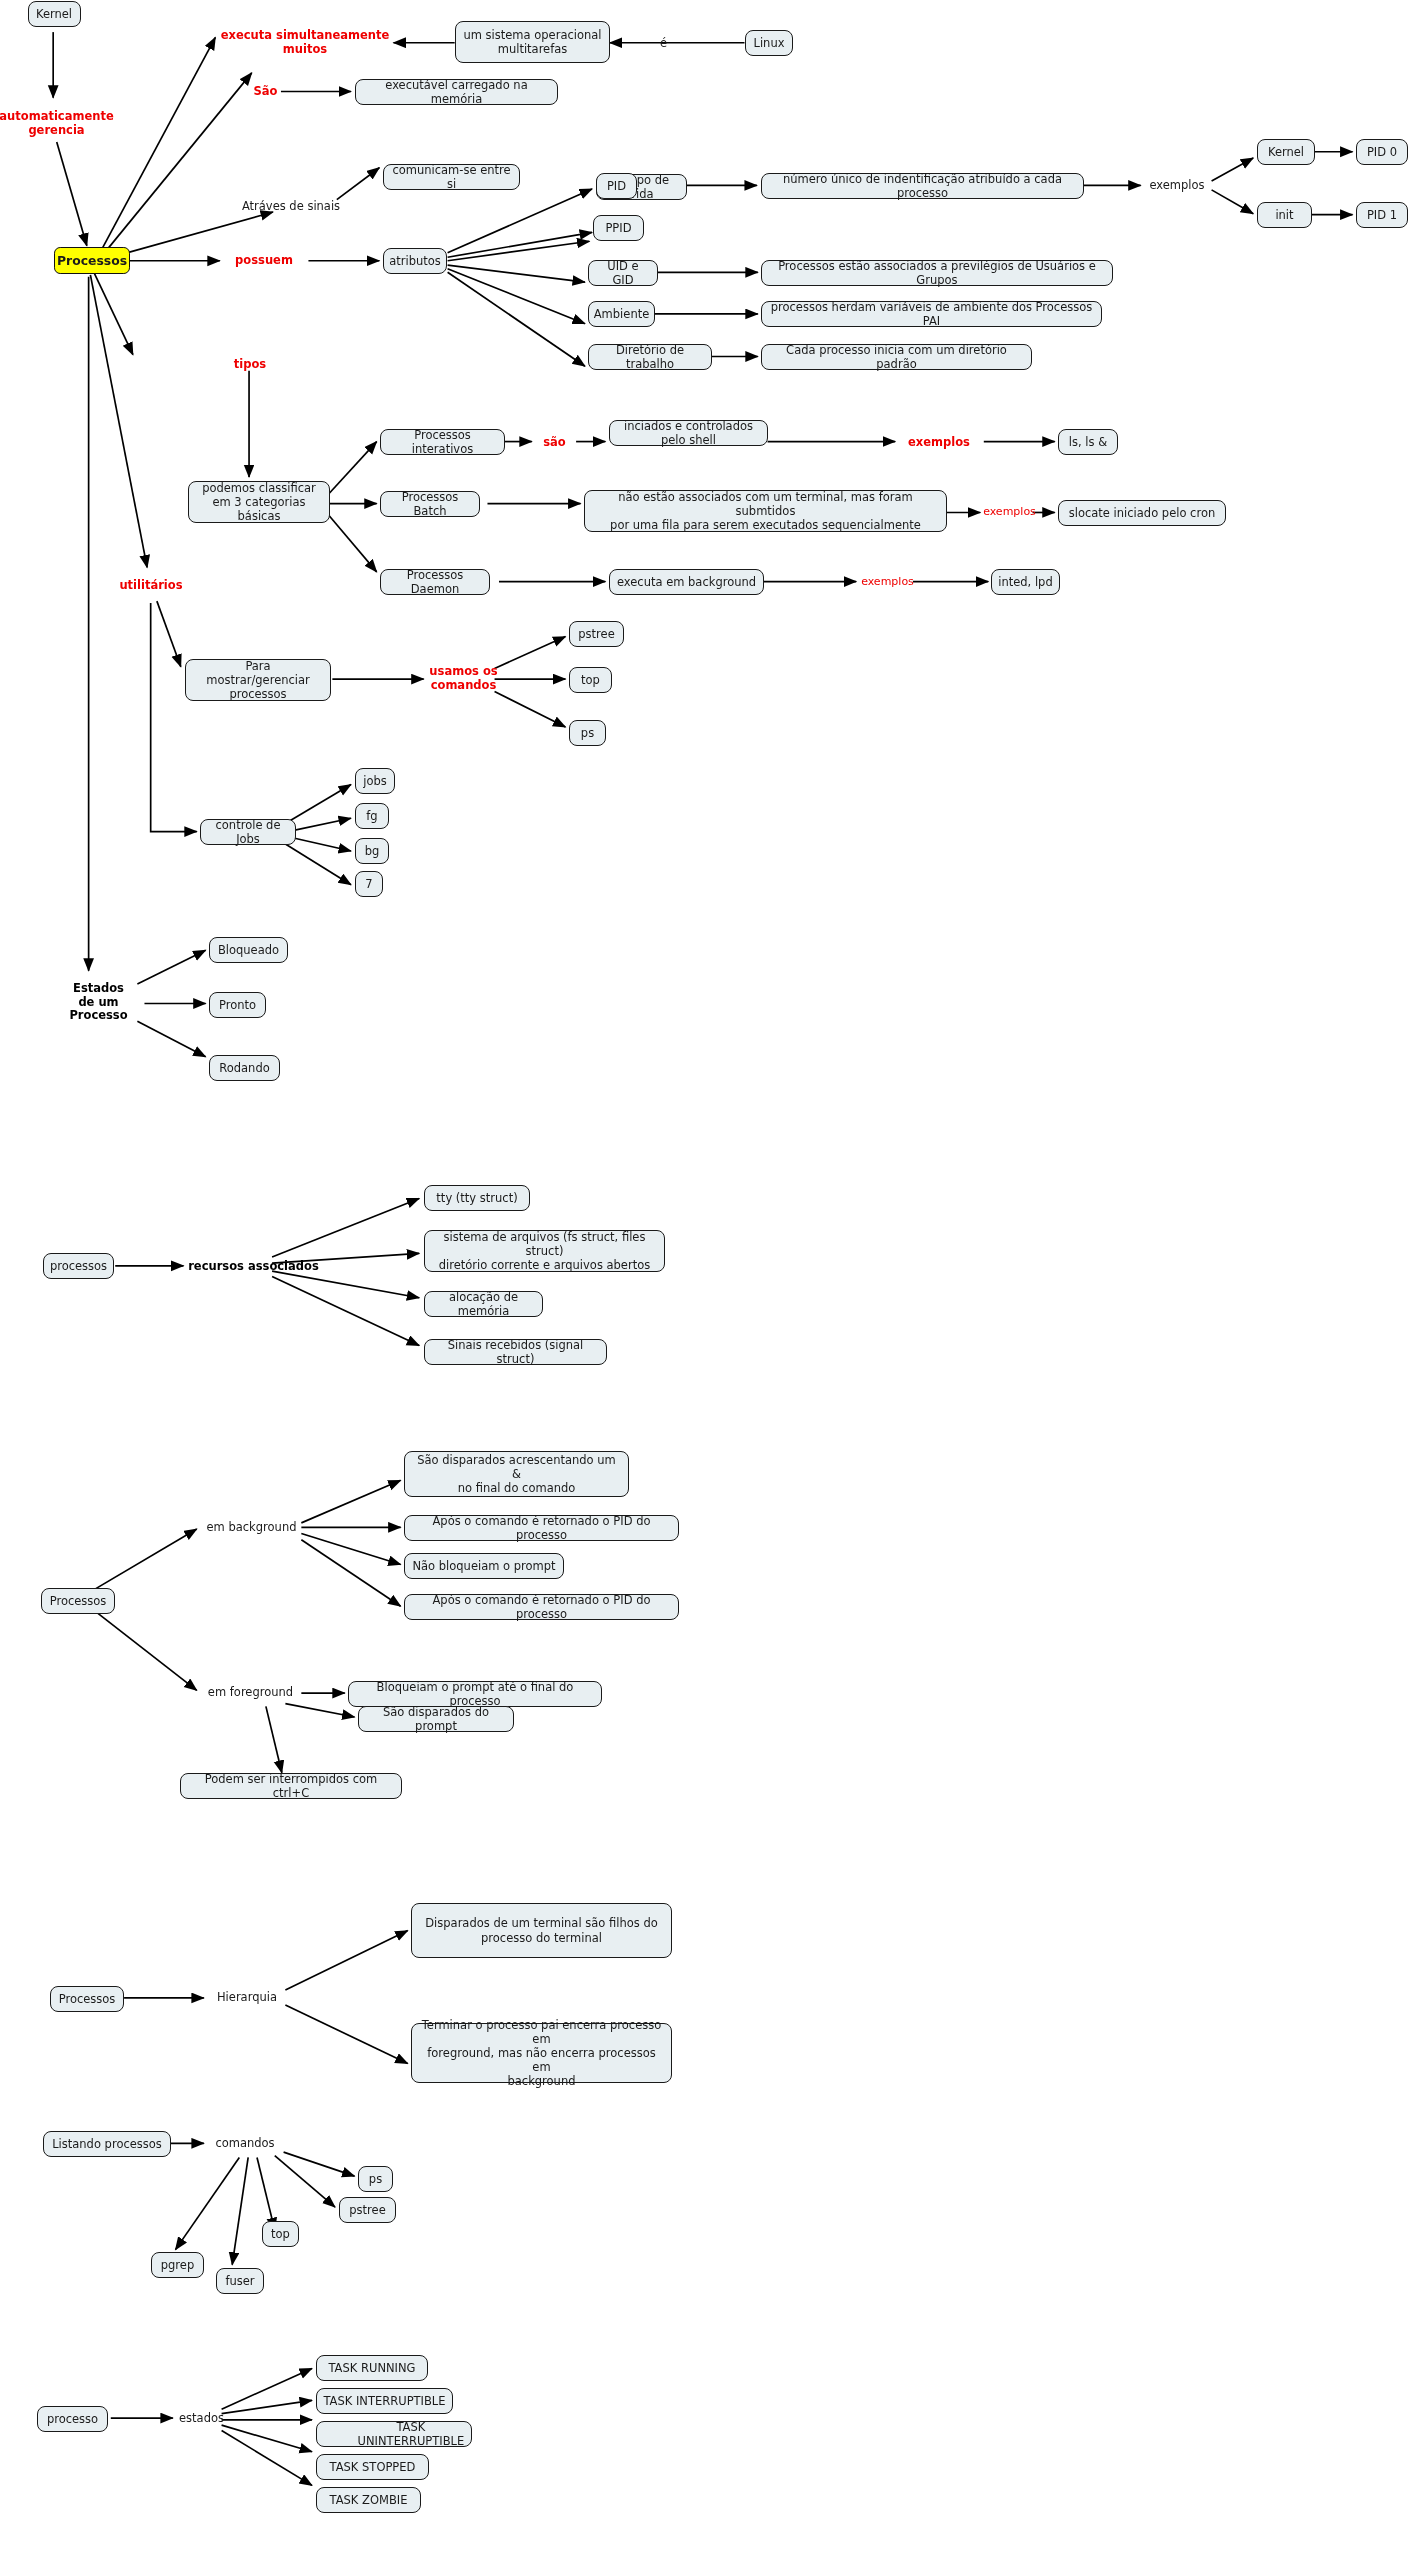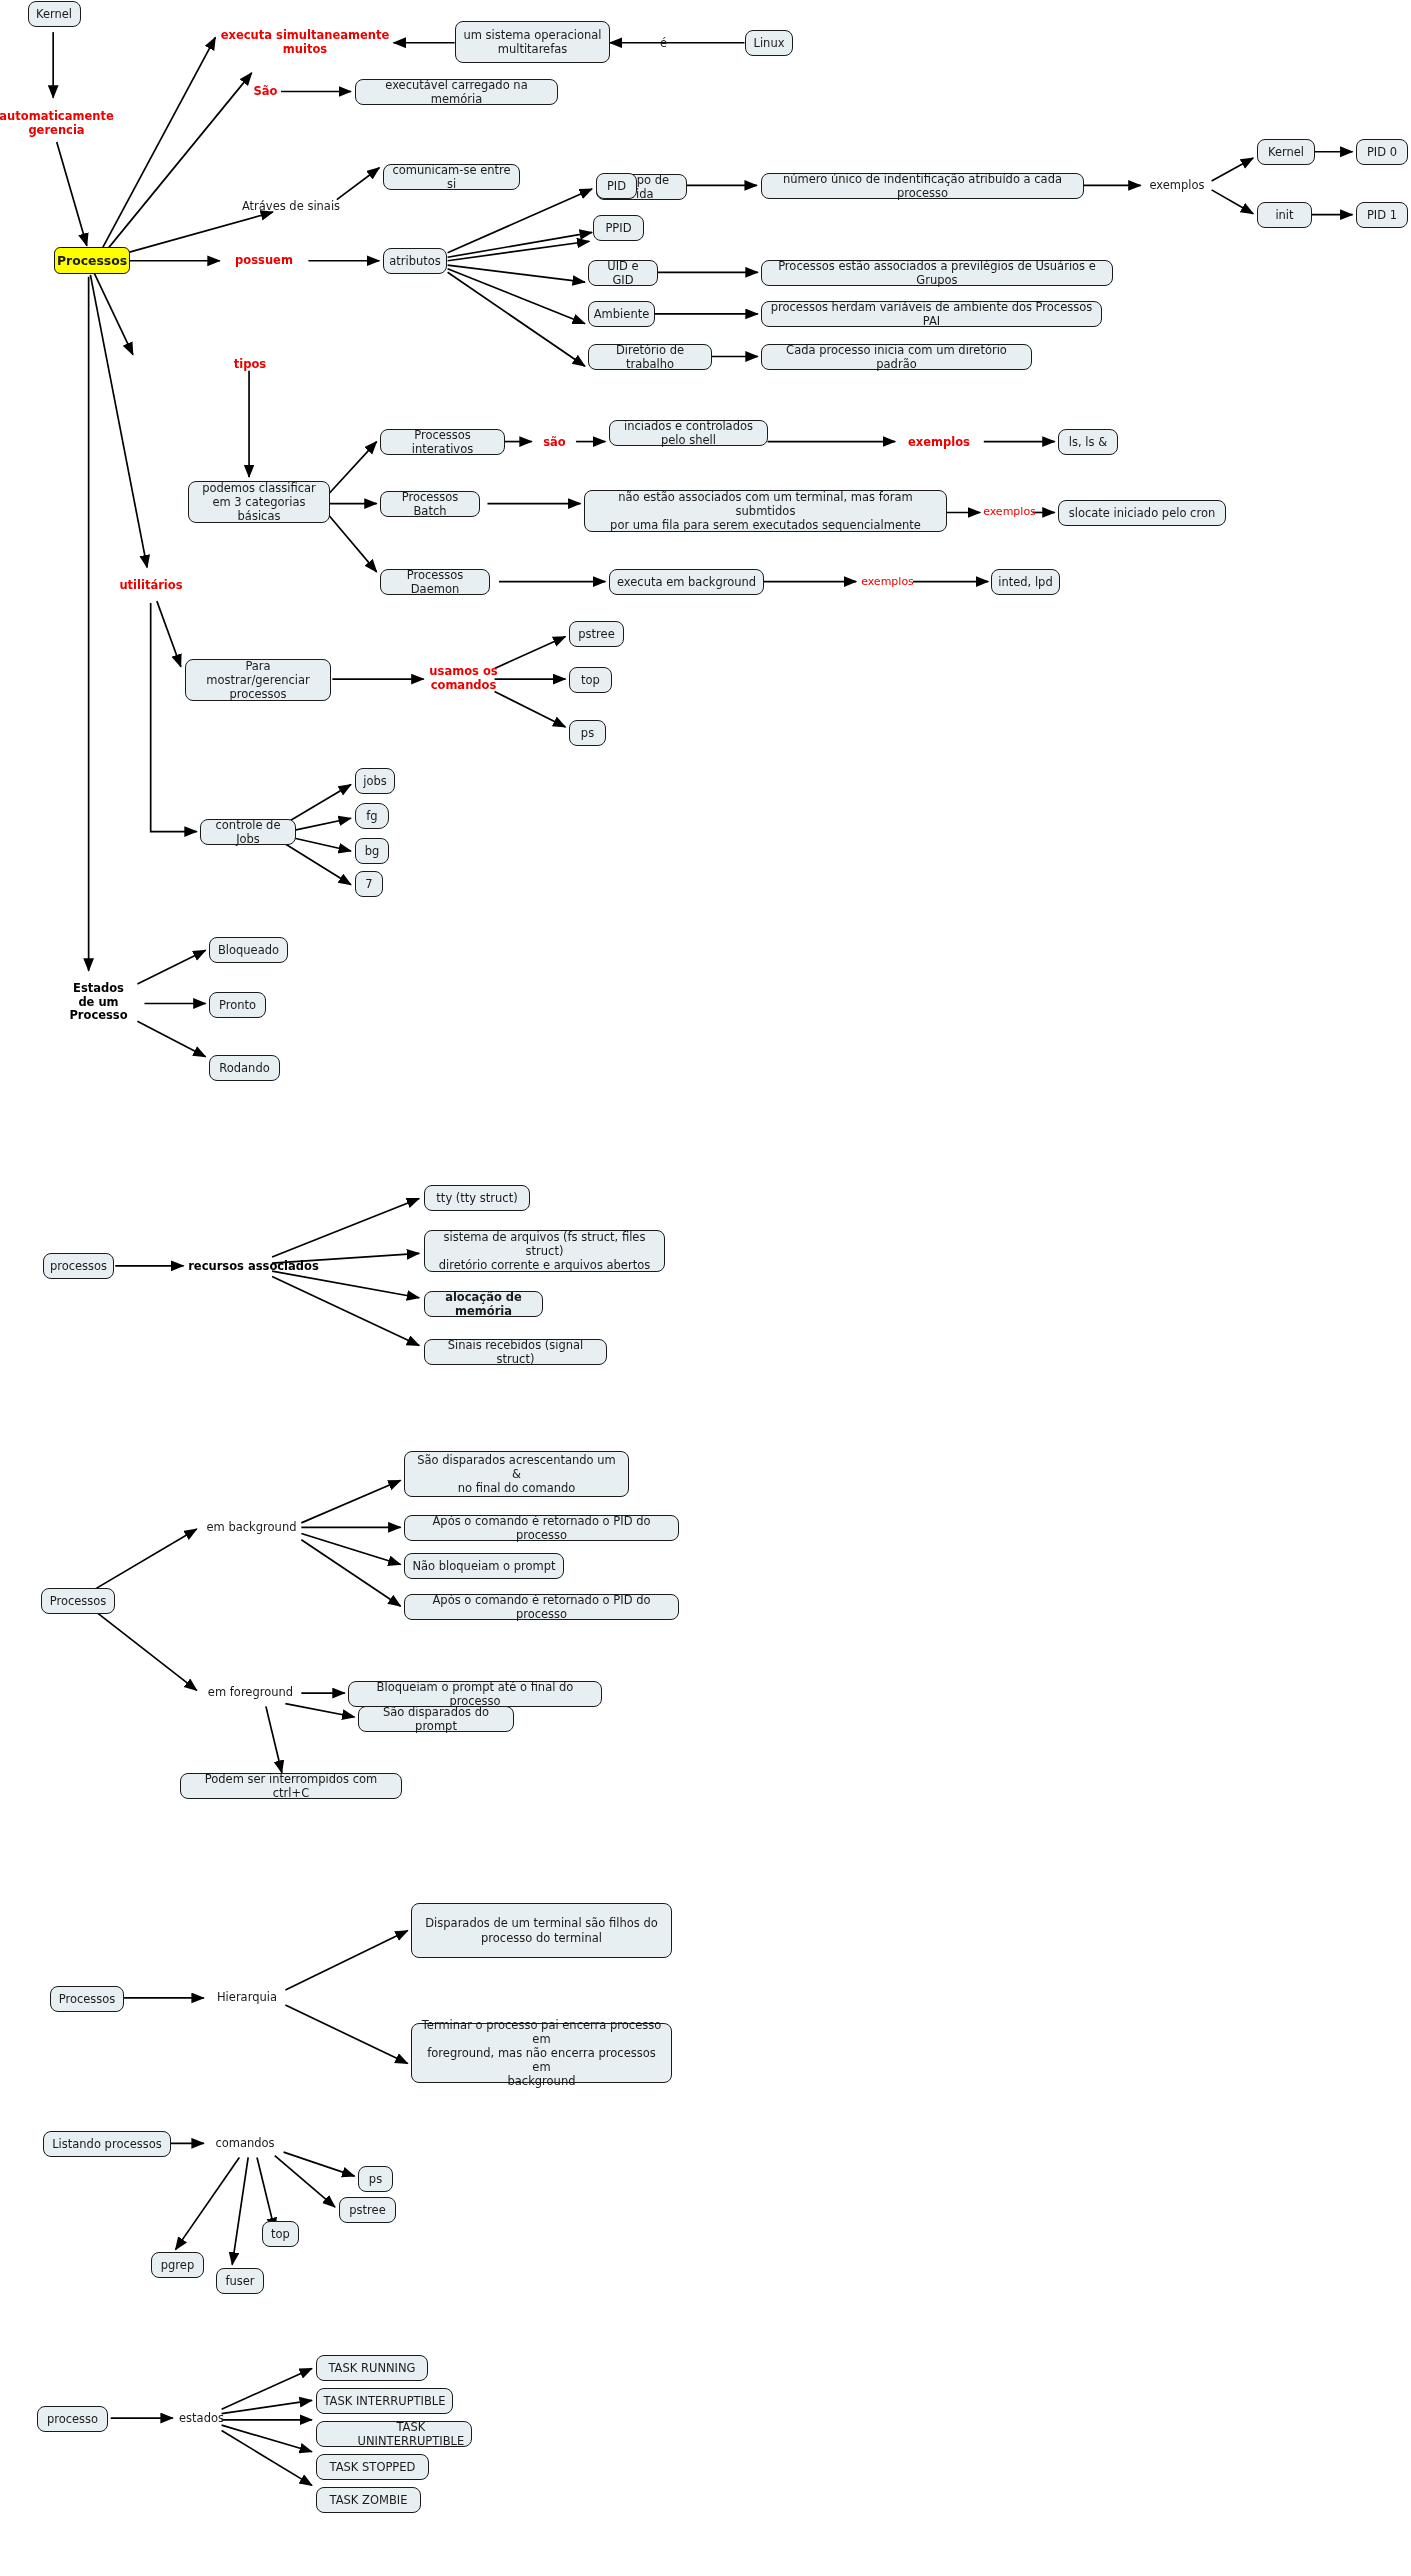"fg" div.node { border-radius: 10px -> none }
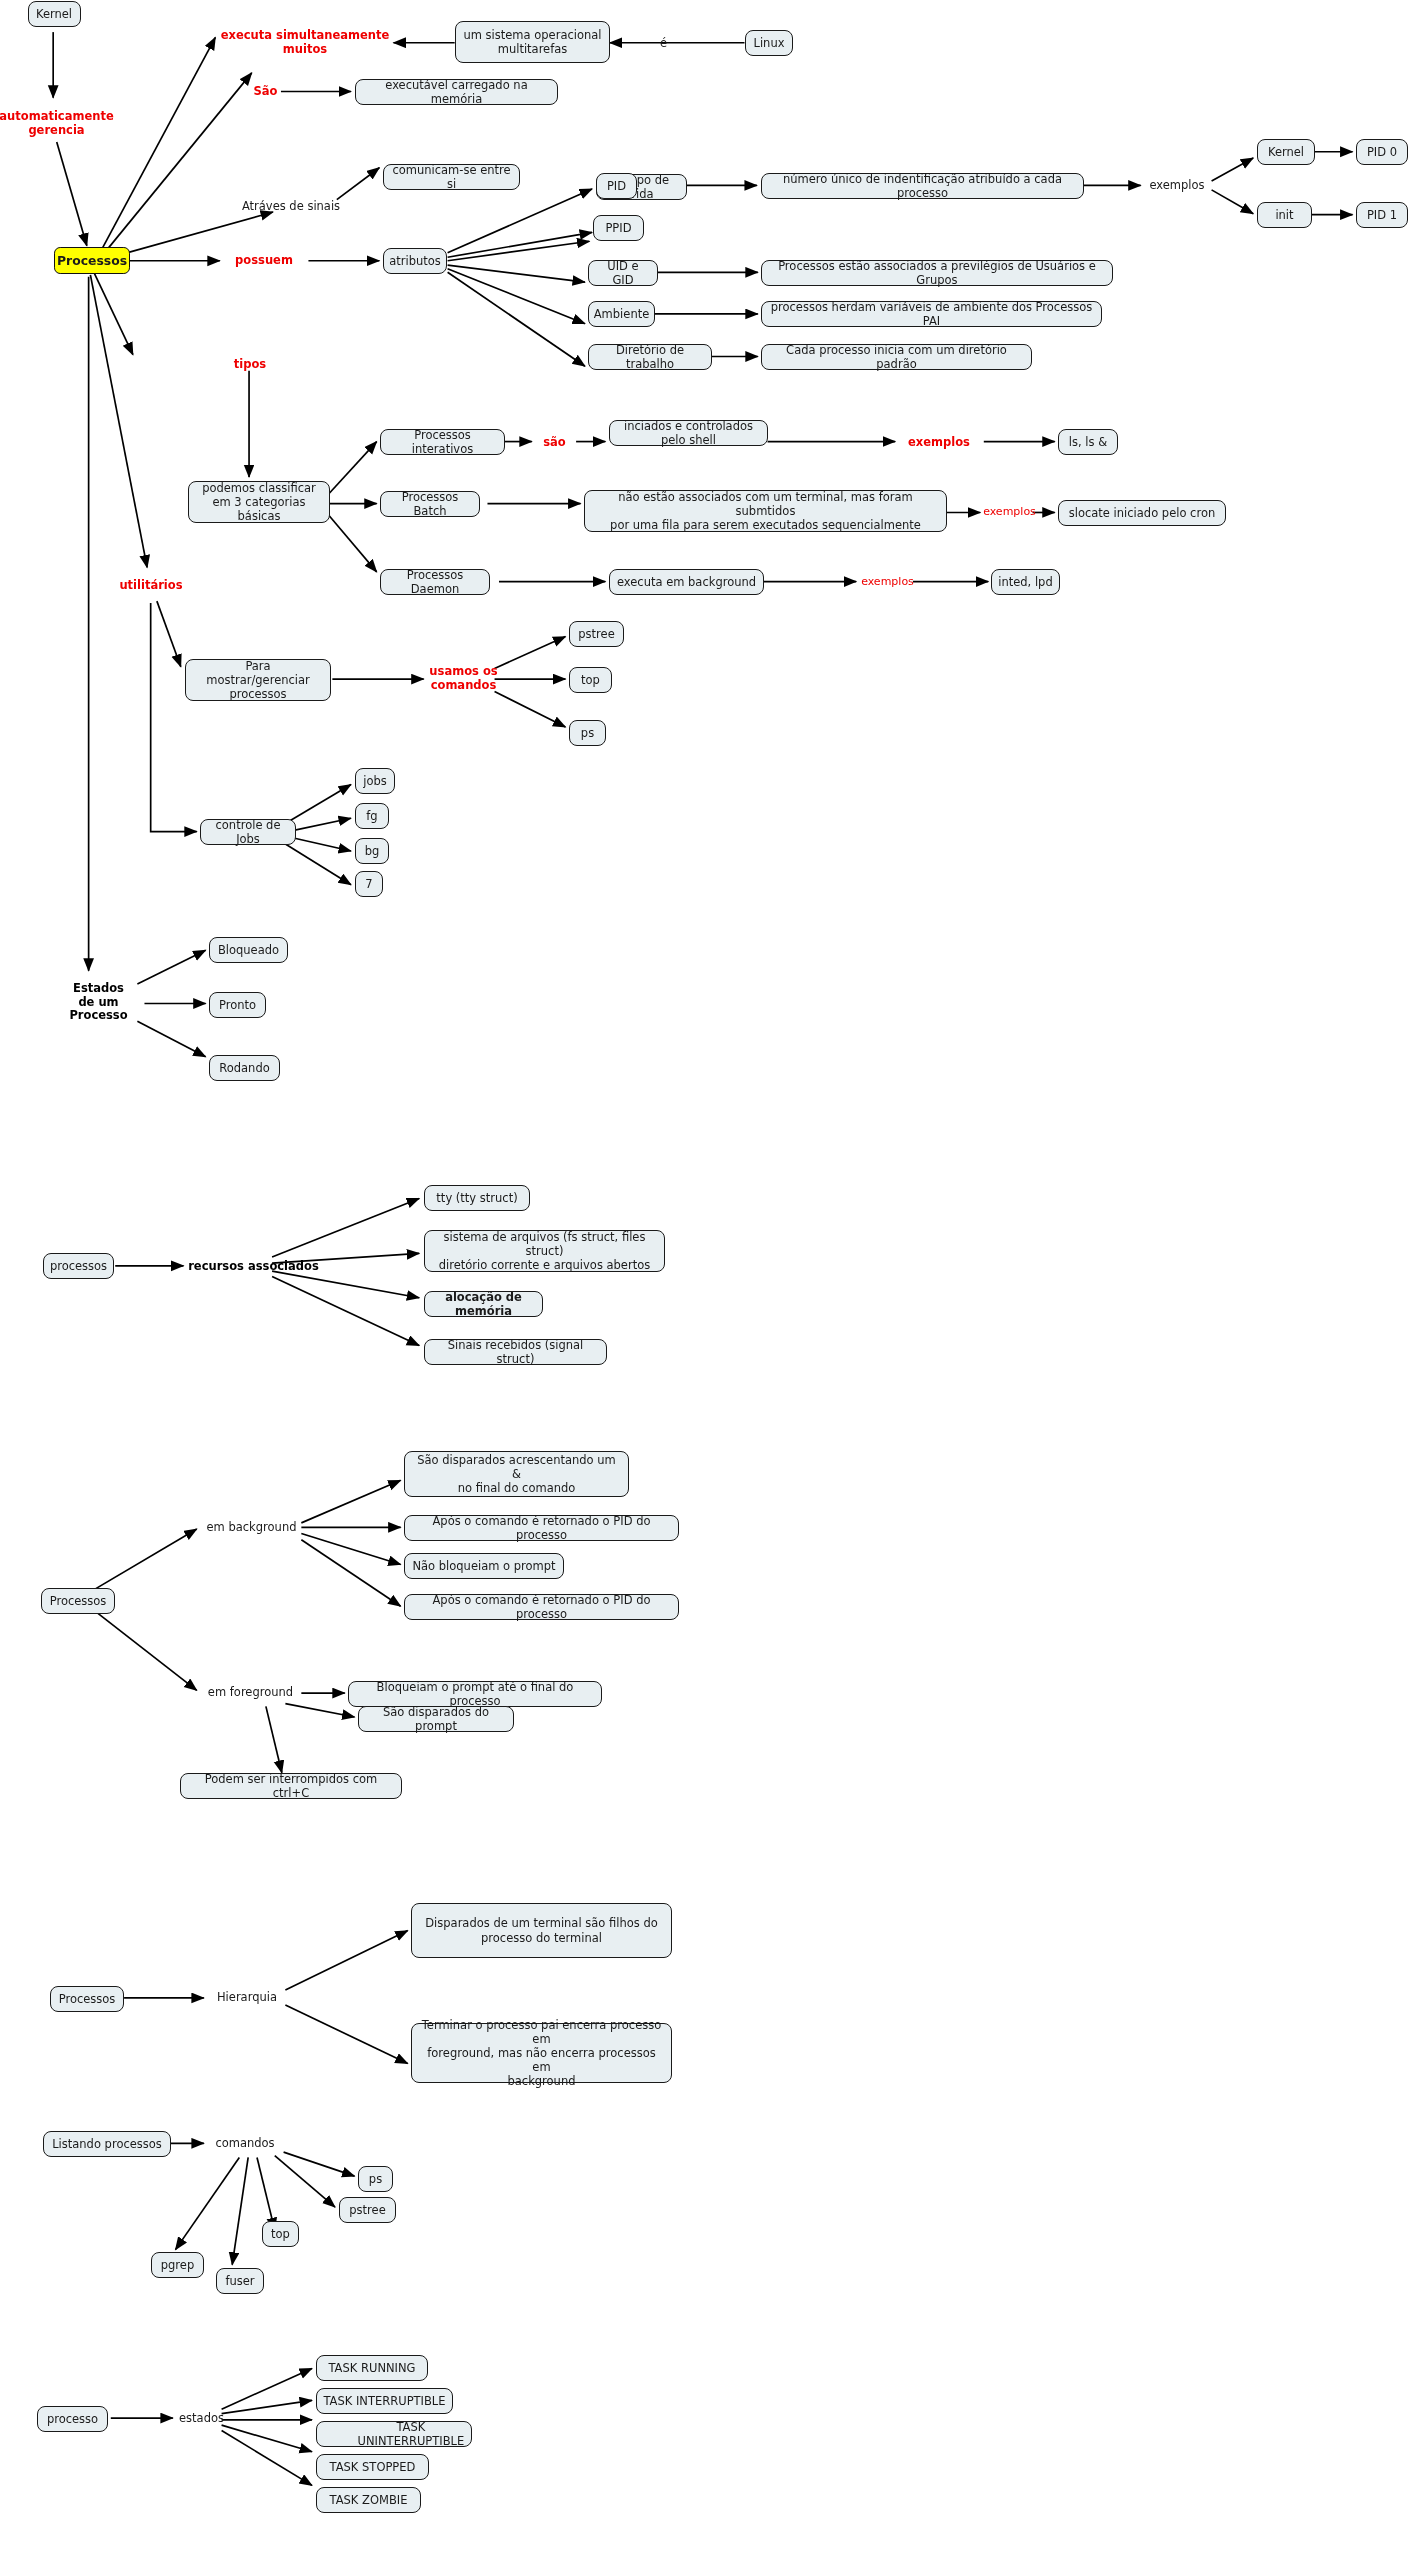"alocação de memória" div.node { font-weight: bold -> none }
